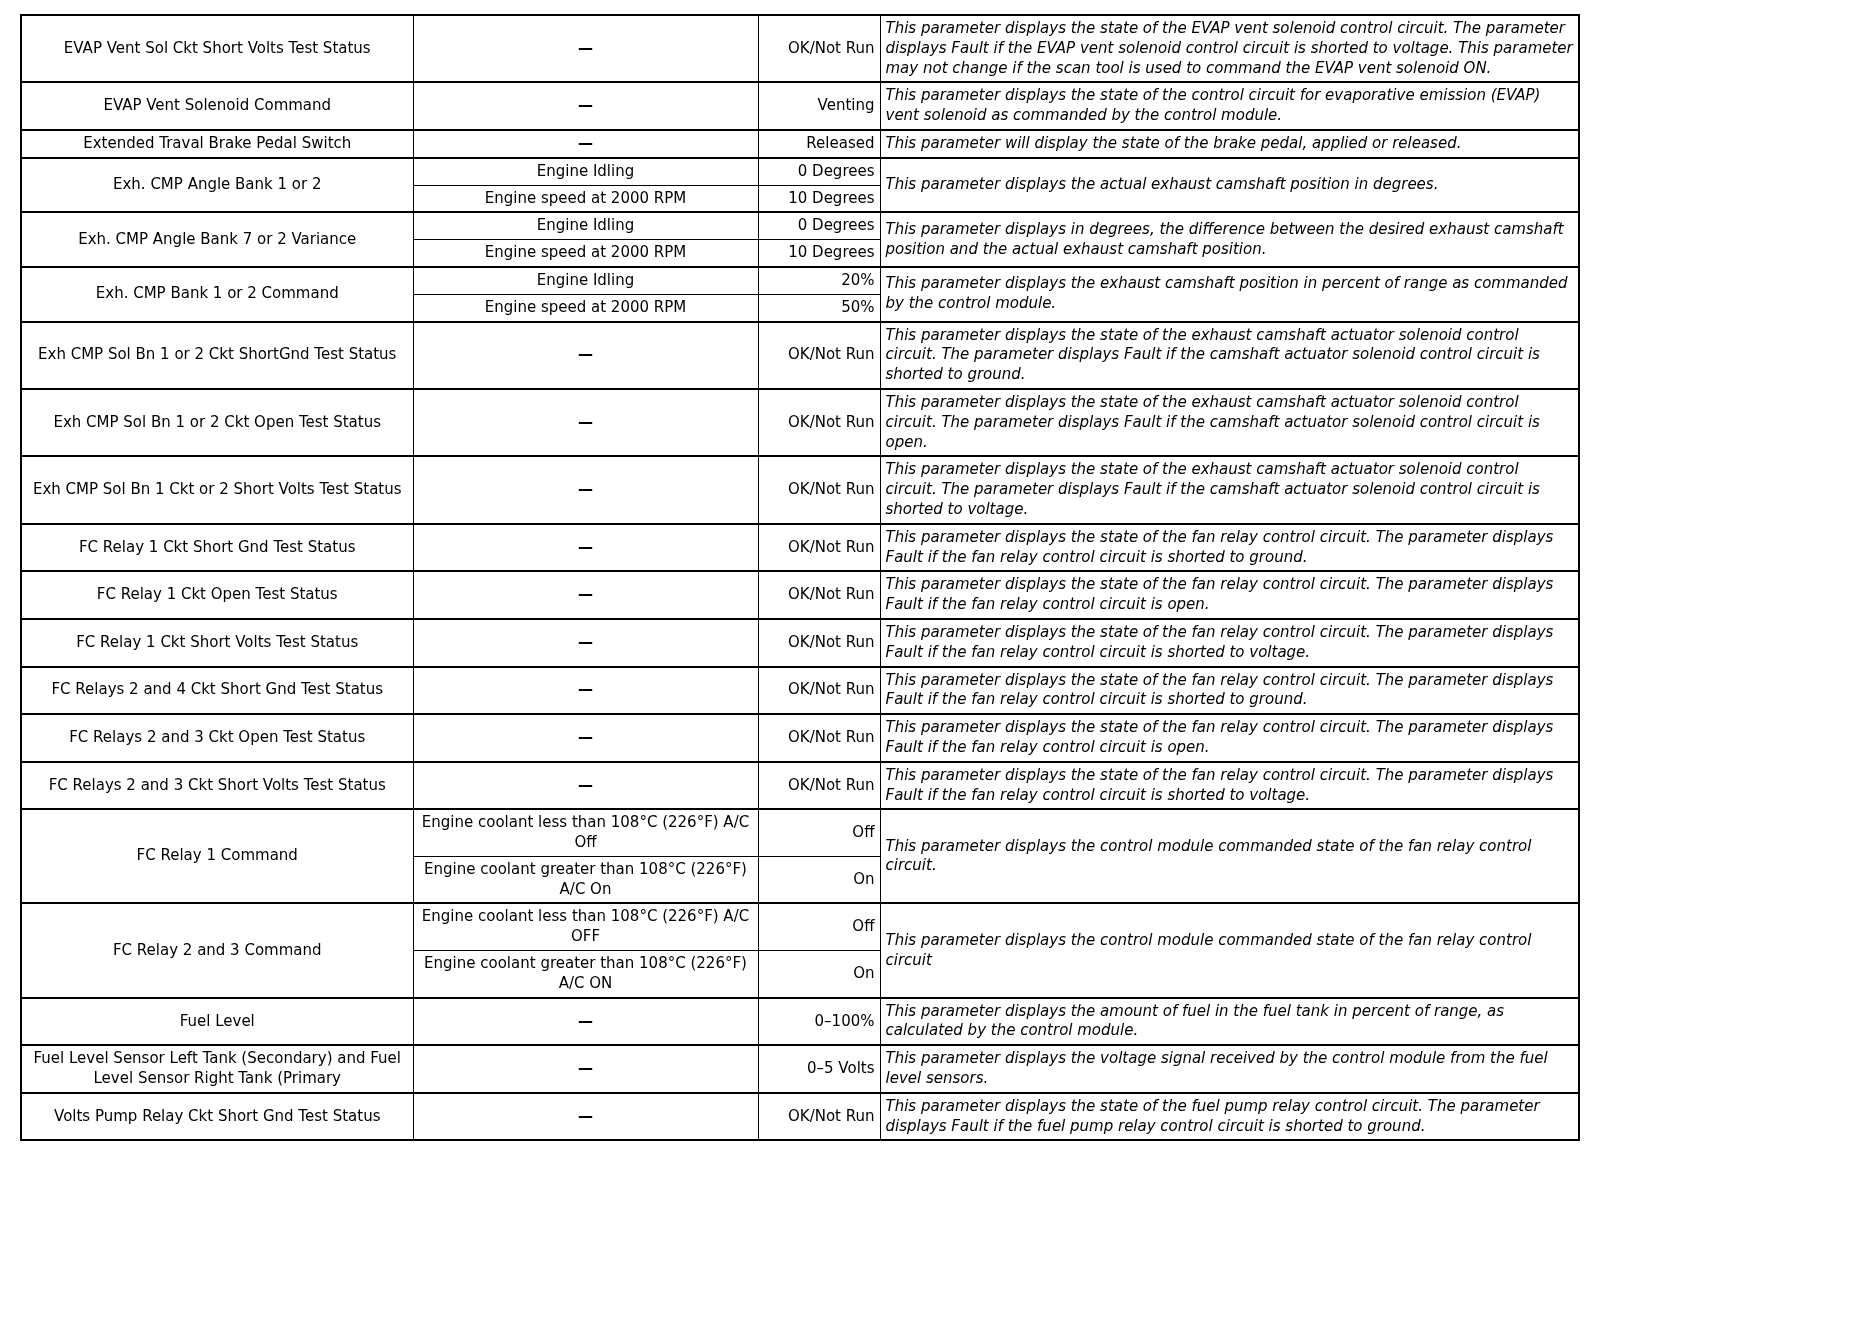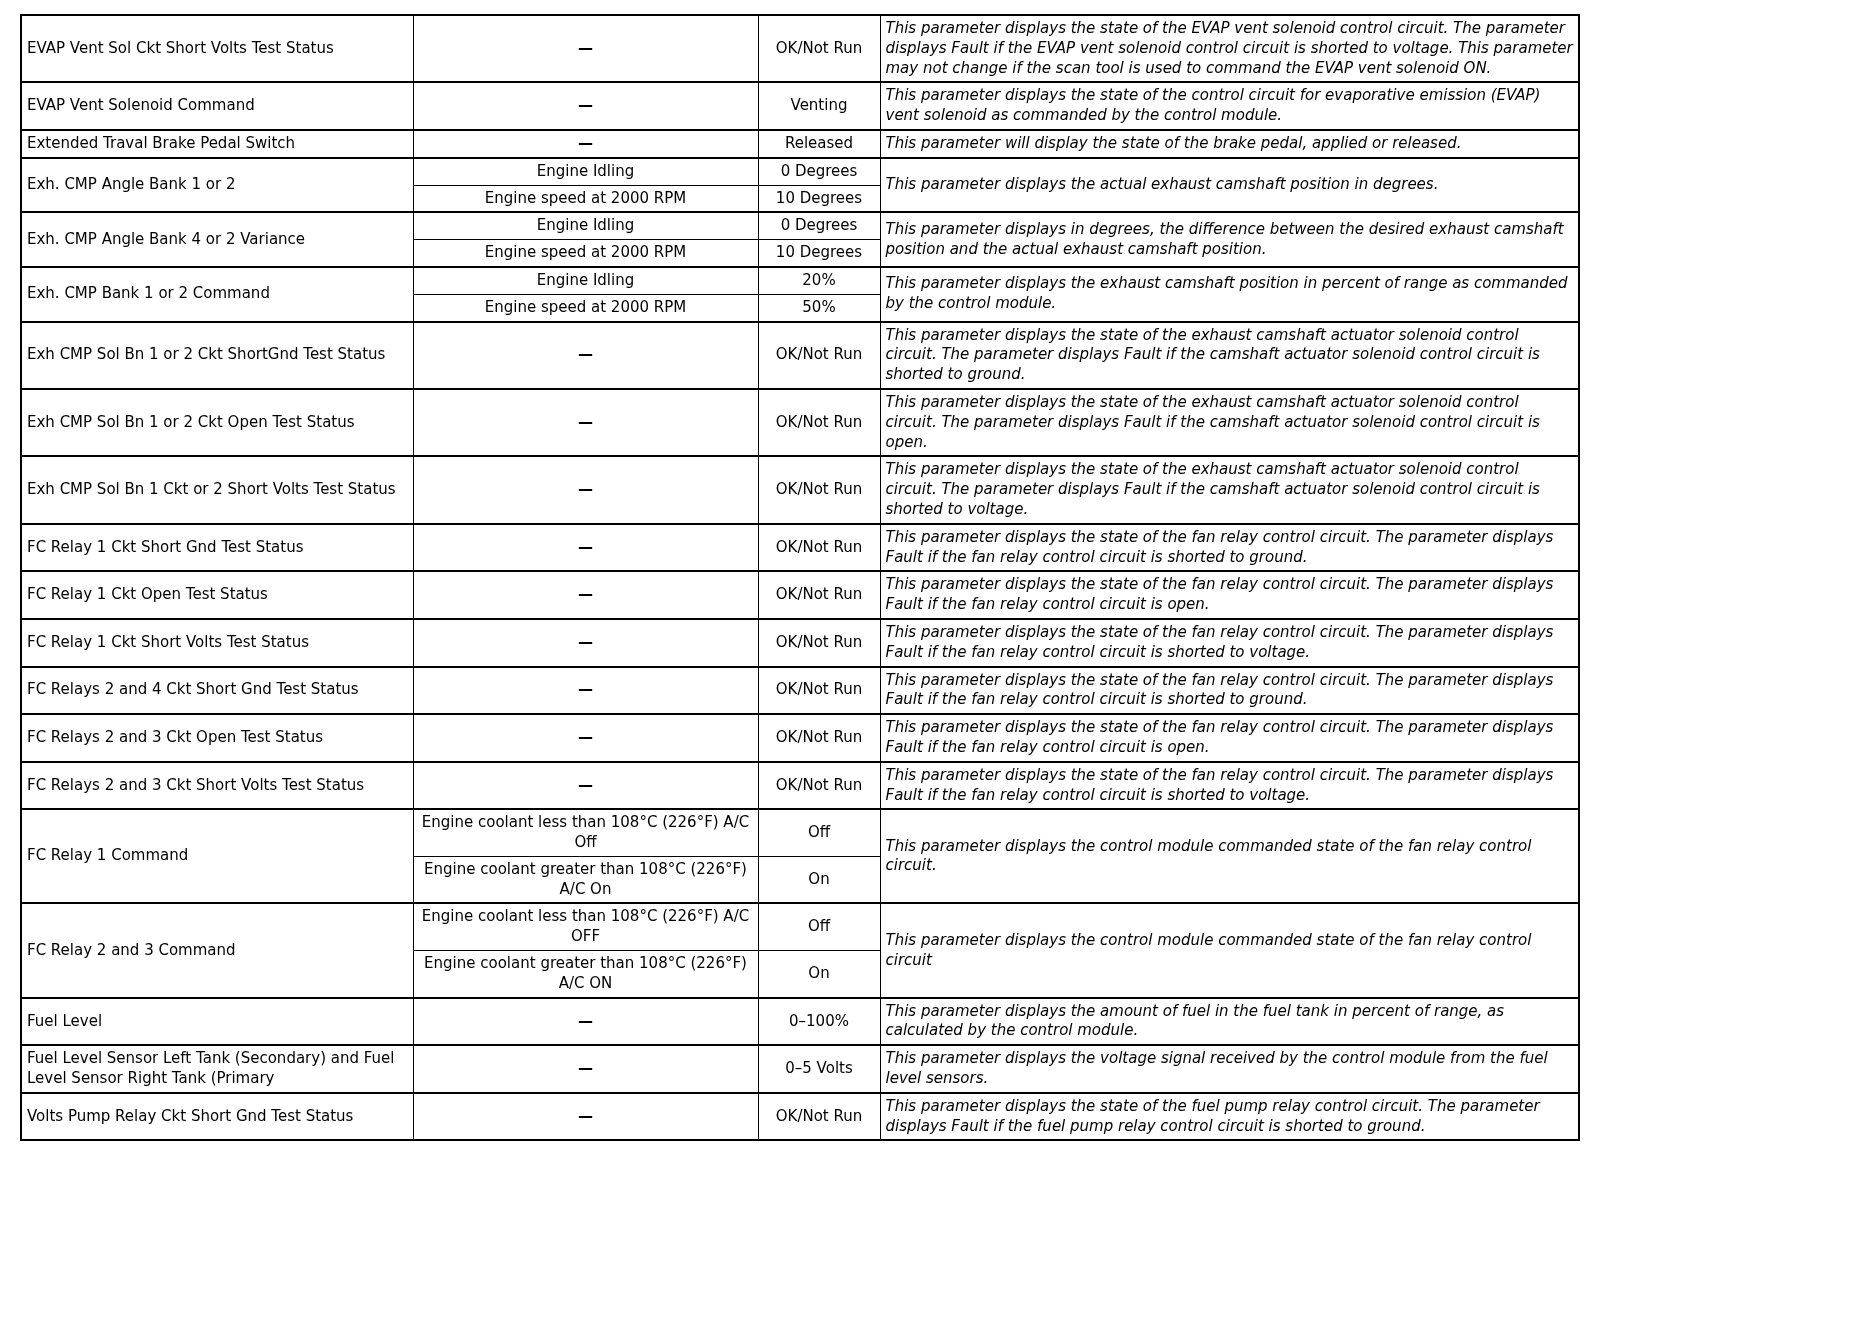"EVAP Vent Sol Ckt Short" td.param { text-align: left -> center }
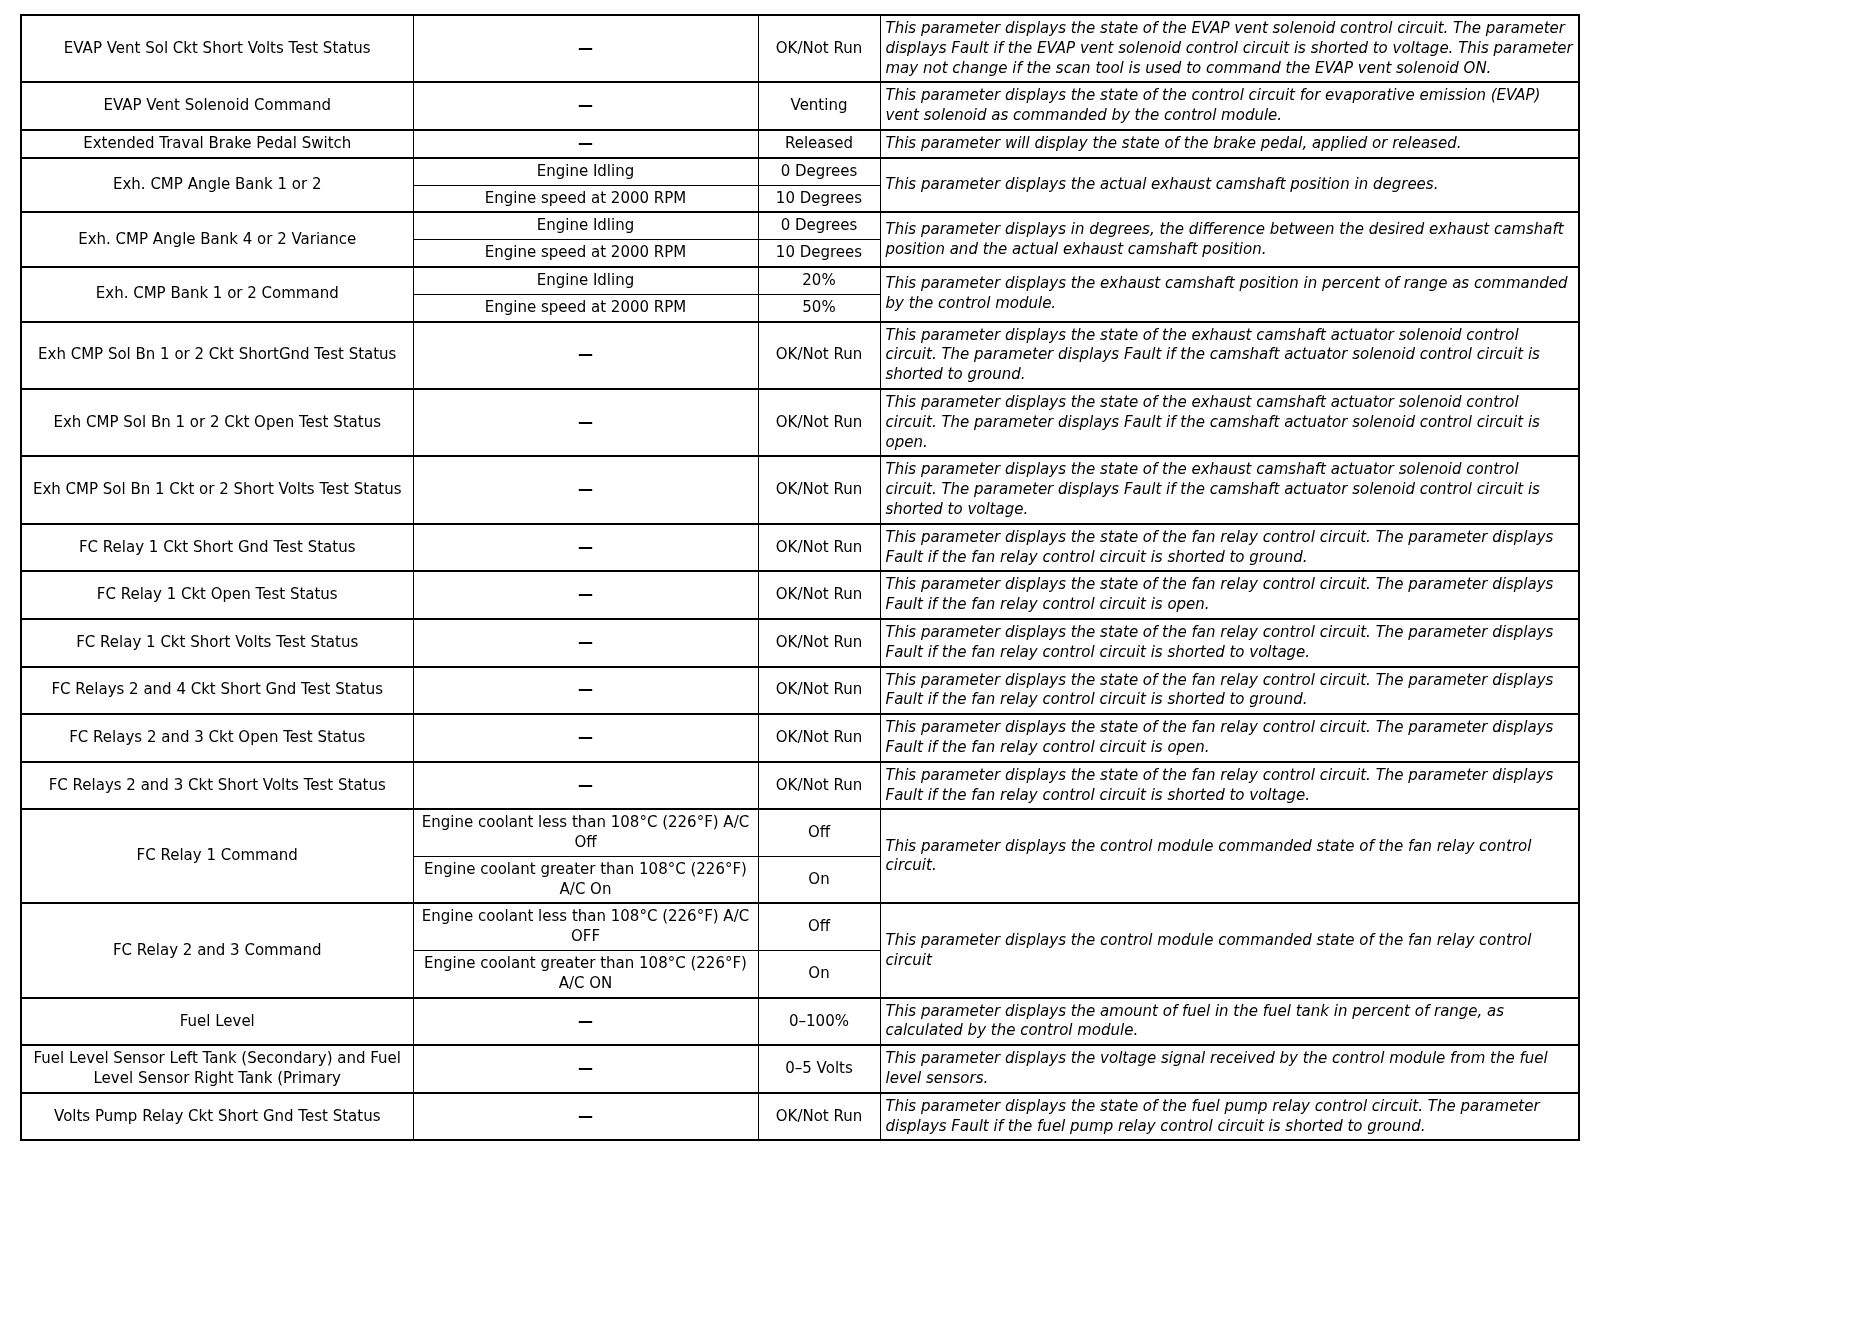"OK/Not Run" td.value { text-align: center -> right }
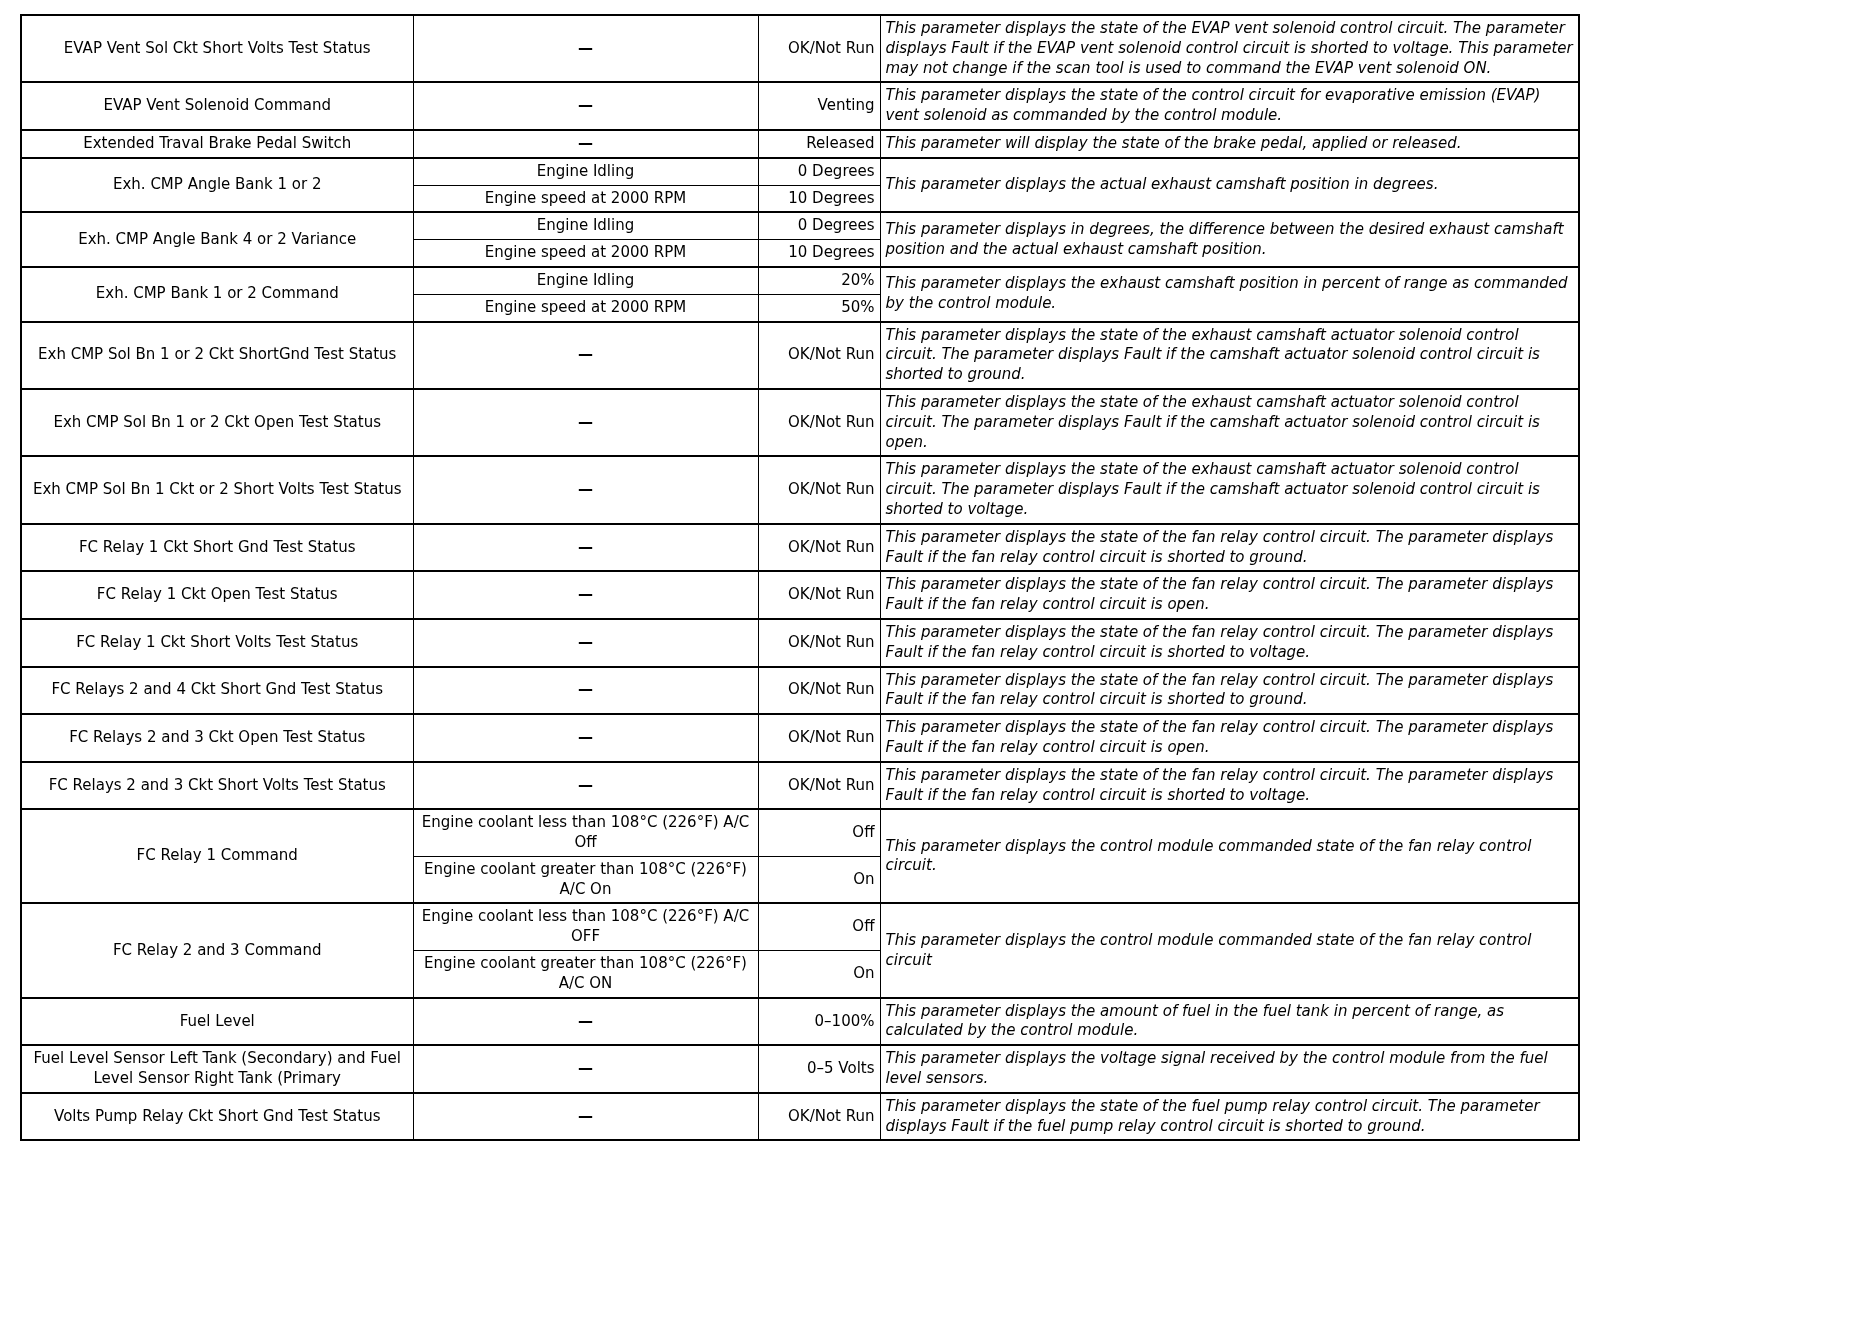"Exh. CMP Angle Bank 4" td.param { text: 4 -> 7 }
